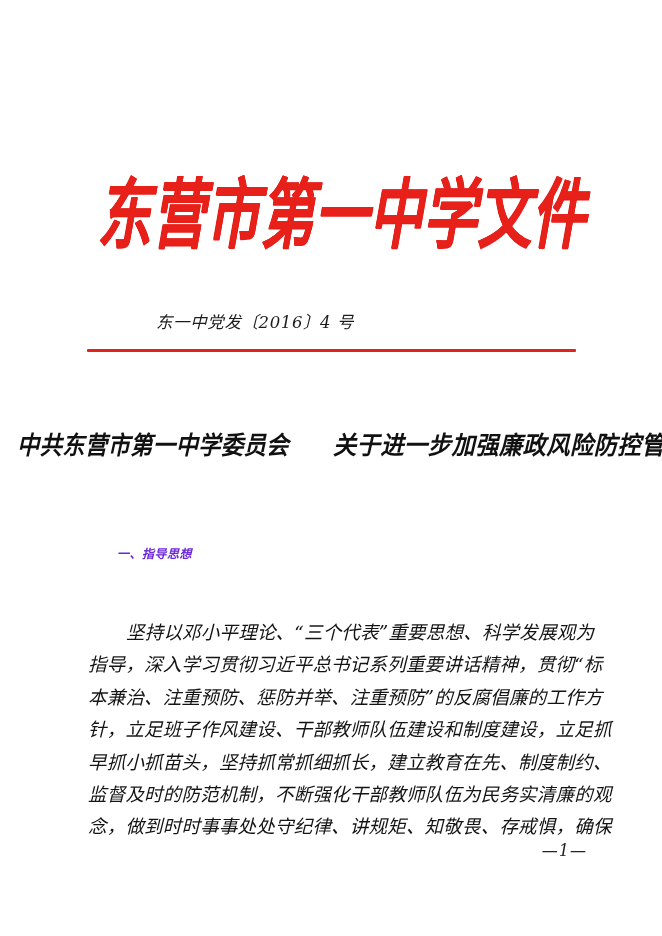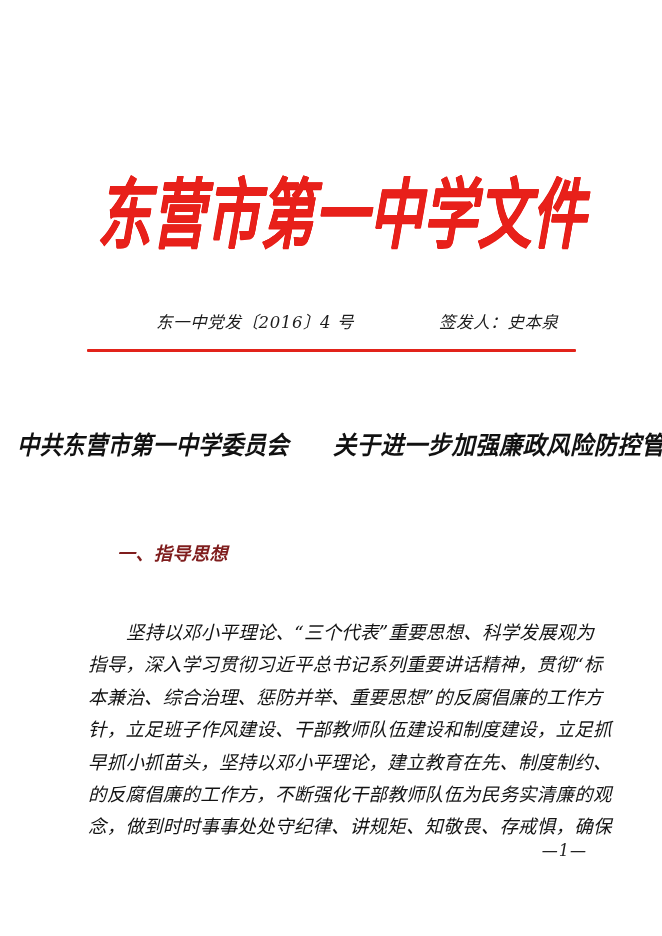"签发人：史本泉" span.meta-signer { html: <span>签发人：史本泉</span> -> none }
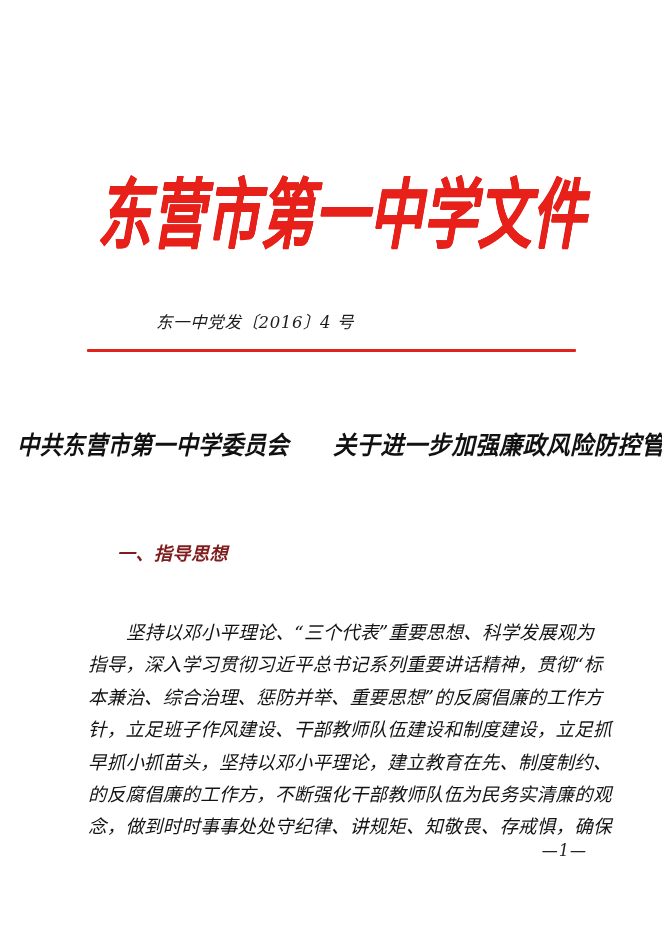"一、指导思想" .section-heading { color: #7f1d1d -> #6d28d9; font-size: 18px -> 12px }
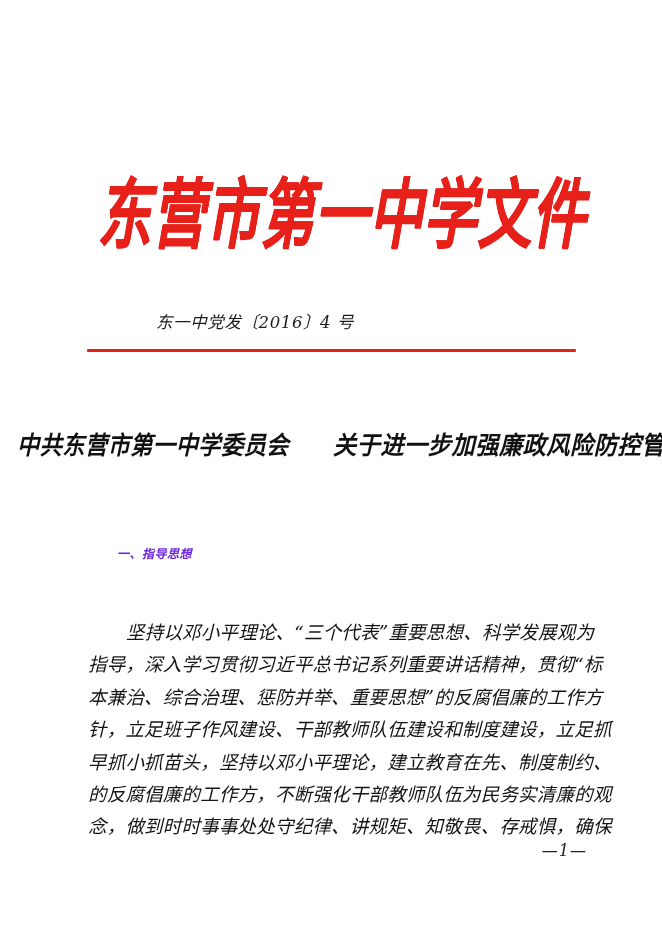"本兼治、综合治理、惩防并举、重要思想”的反腐倡廉的工作方" span.body-line { text: 综合治理、惩防并举、重要思想 -> 注重预防、惩防并举、注重预防 }
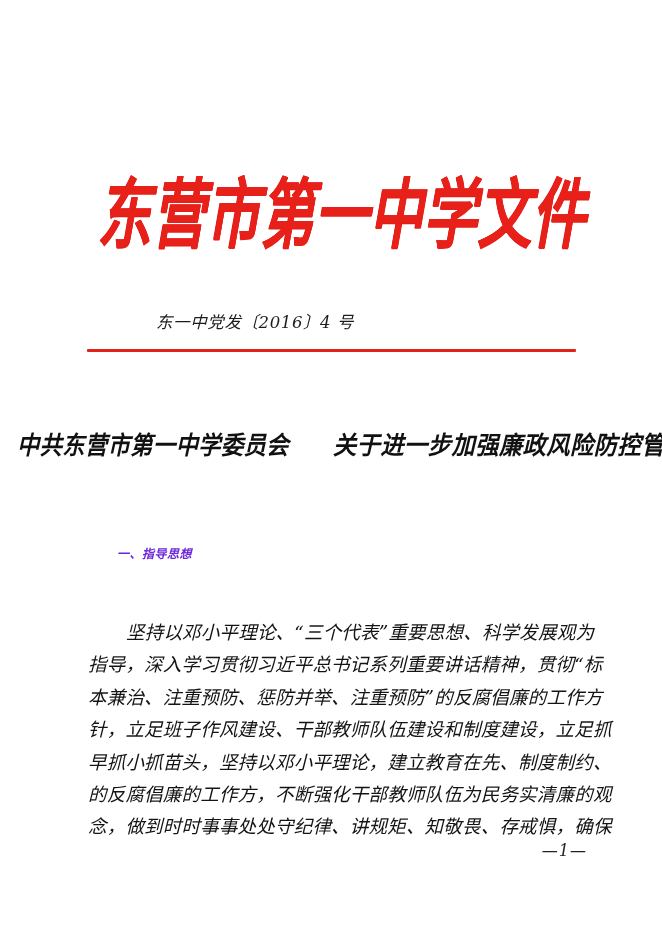"早抓小抓苗头，坚持以邓小平理论，建立教育在先、制度制约、" span.body-line { text: 以邓小平理论 -> 抓常抓细抓长 }
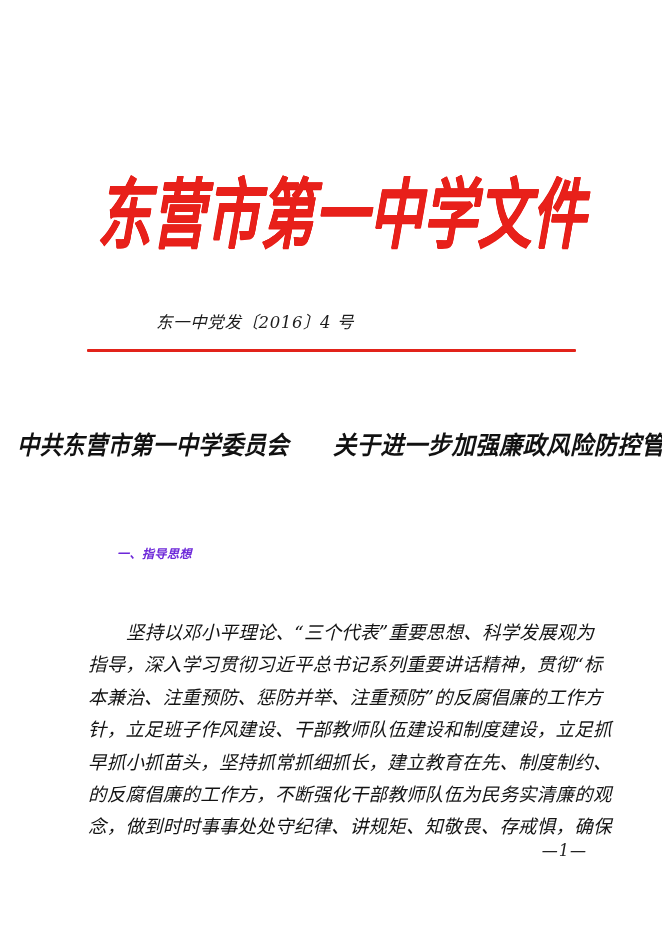"的反腐倡廉的工作方，不断强化干部教师队伍为民务实清廉的观" span.body-line { text: 的反腐倡廉的工作方 -> 监督及时的防范机制 }
